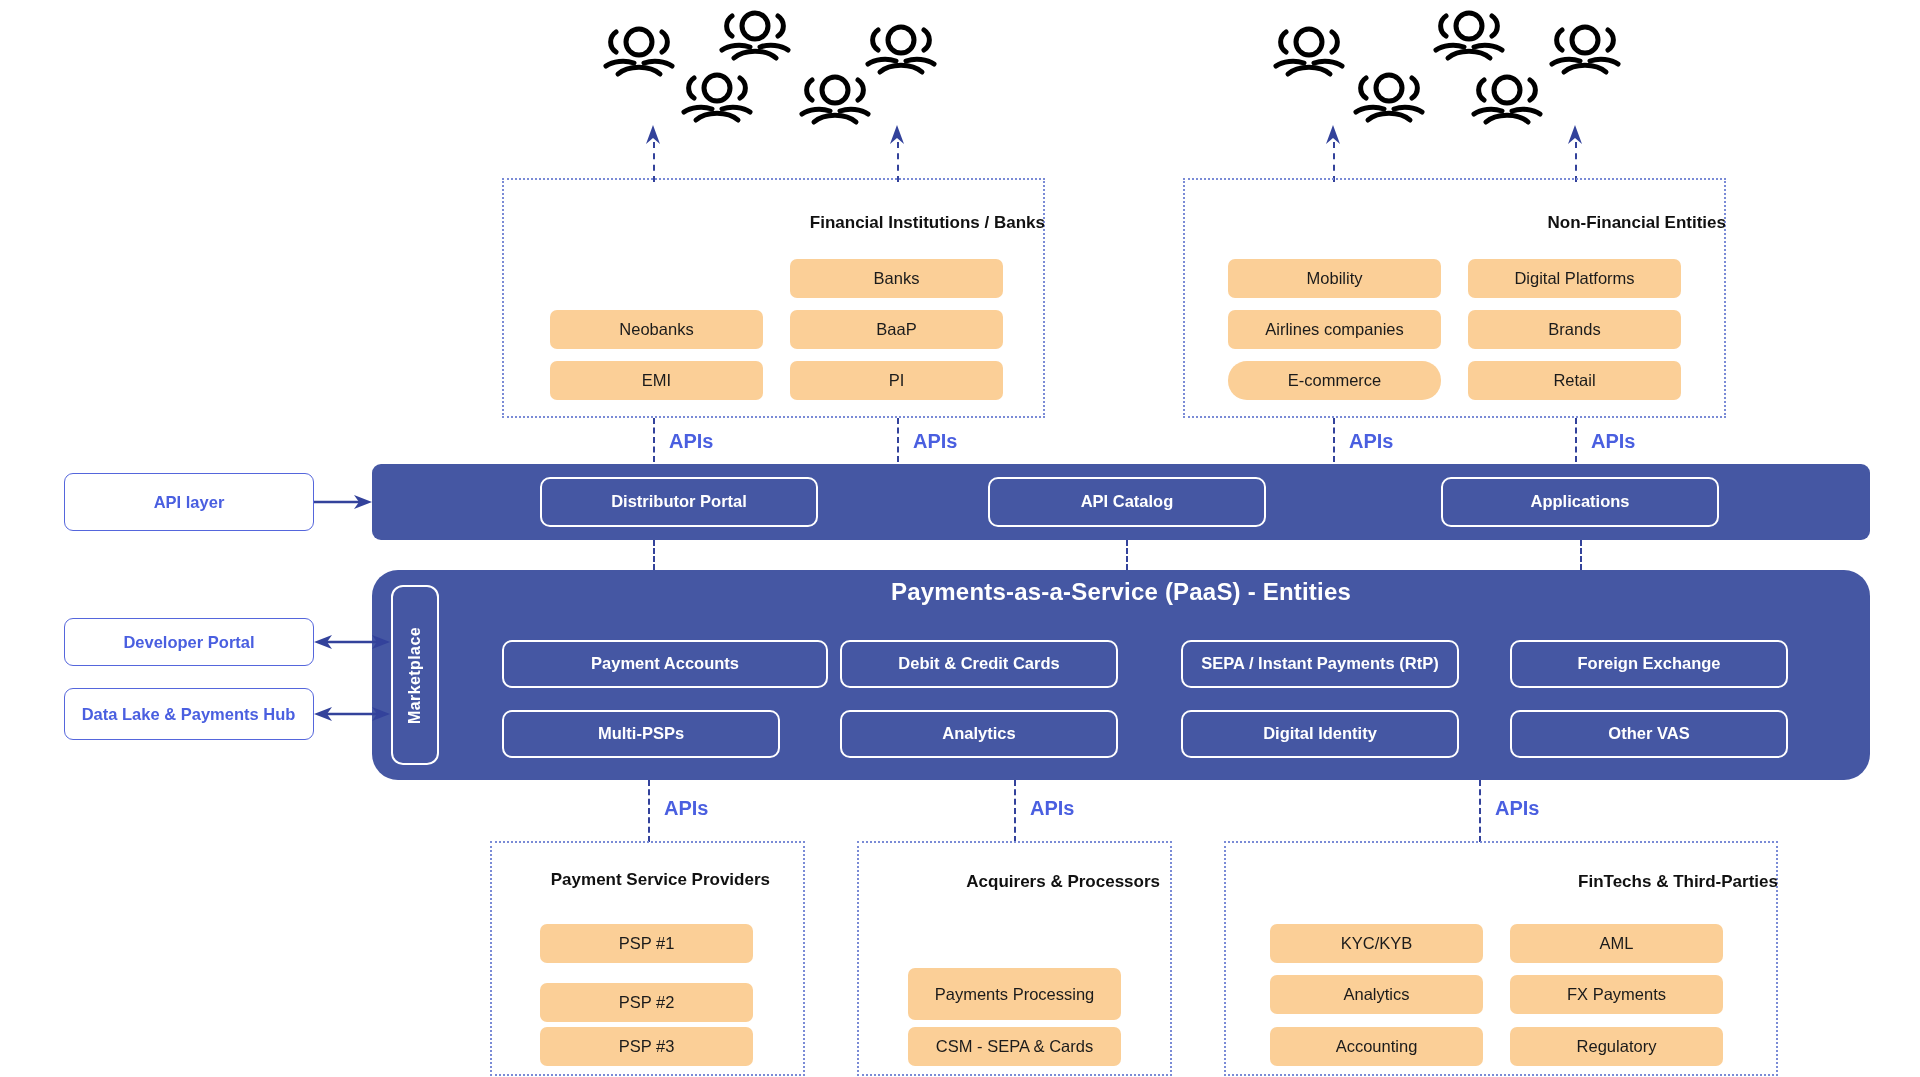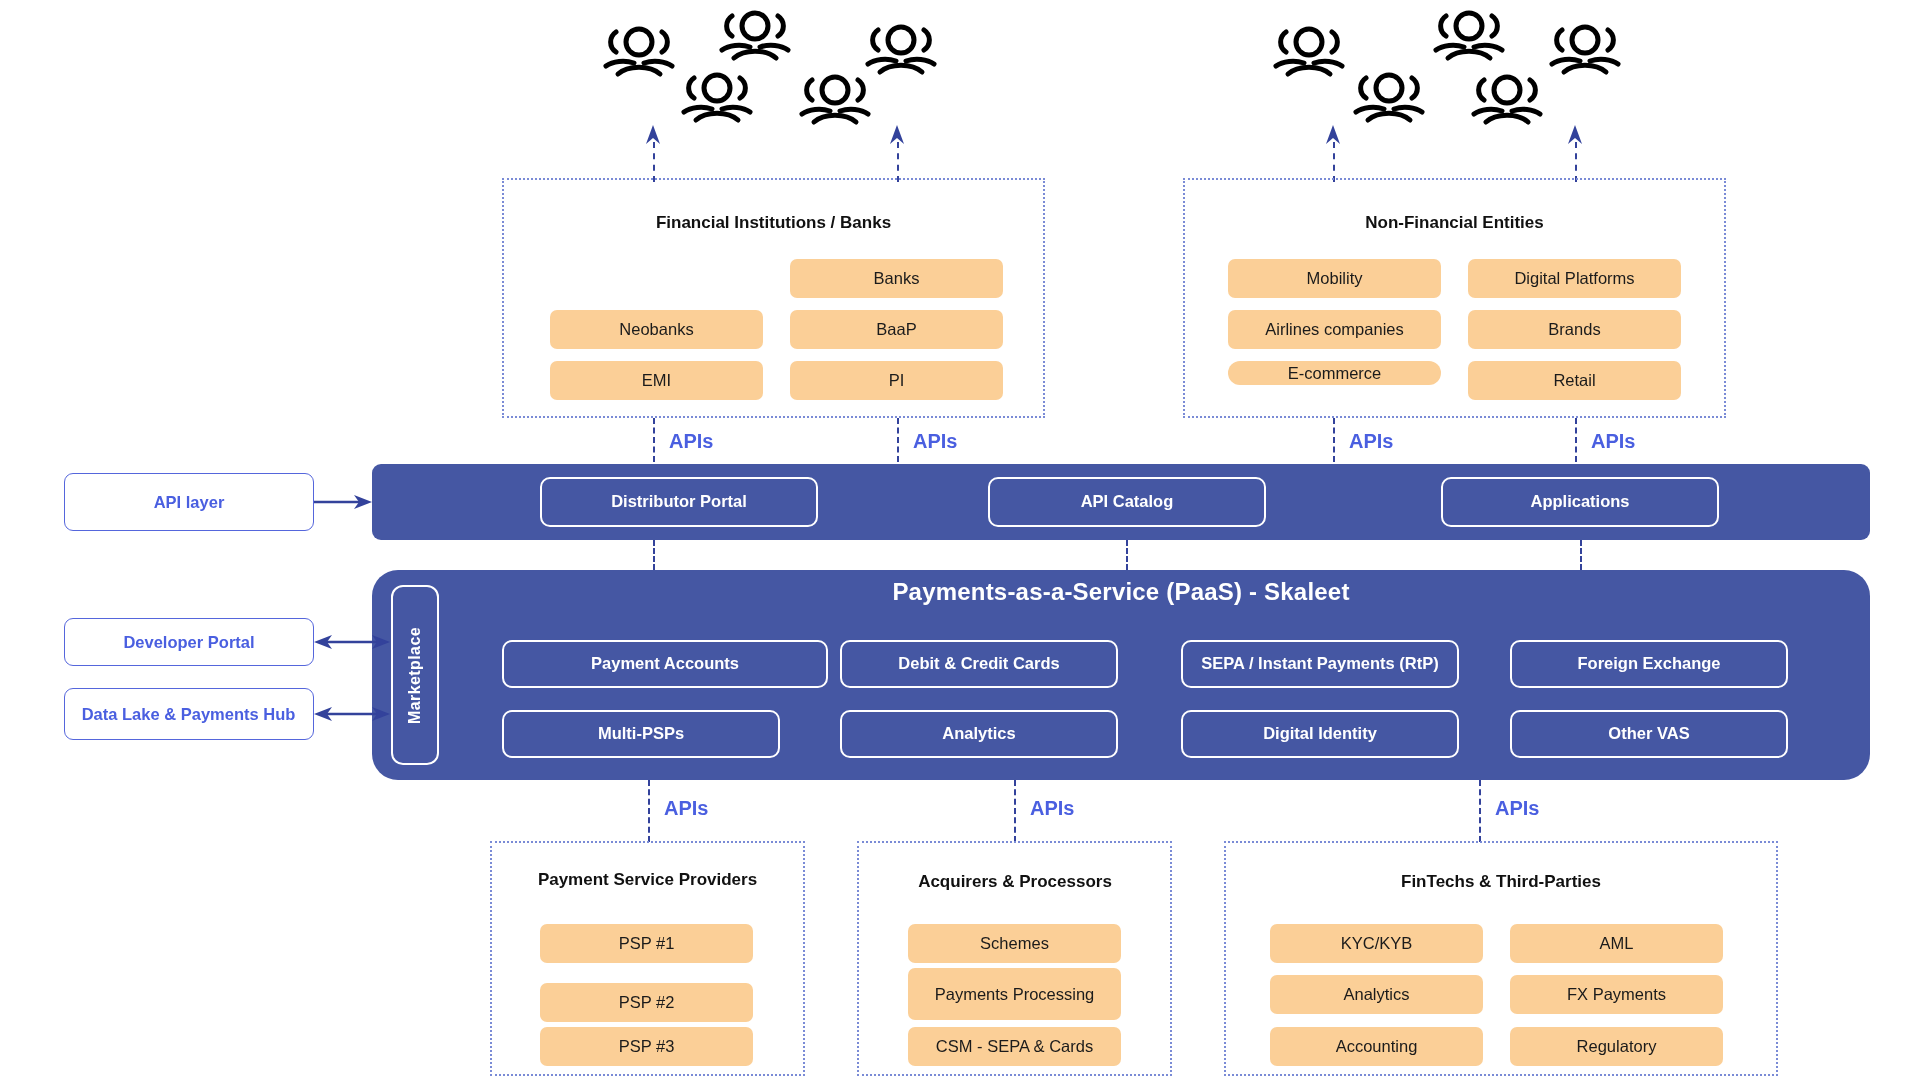"Financial Institutions / Banks" .group-title { text-align: center -> right }
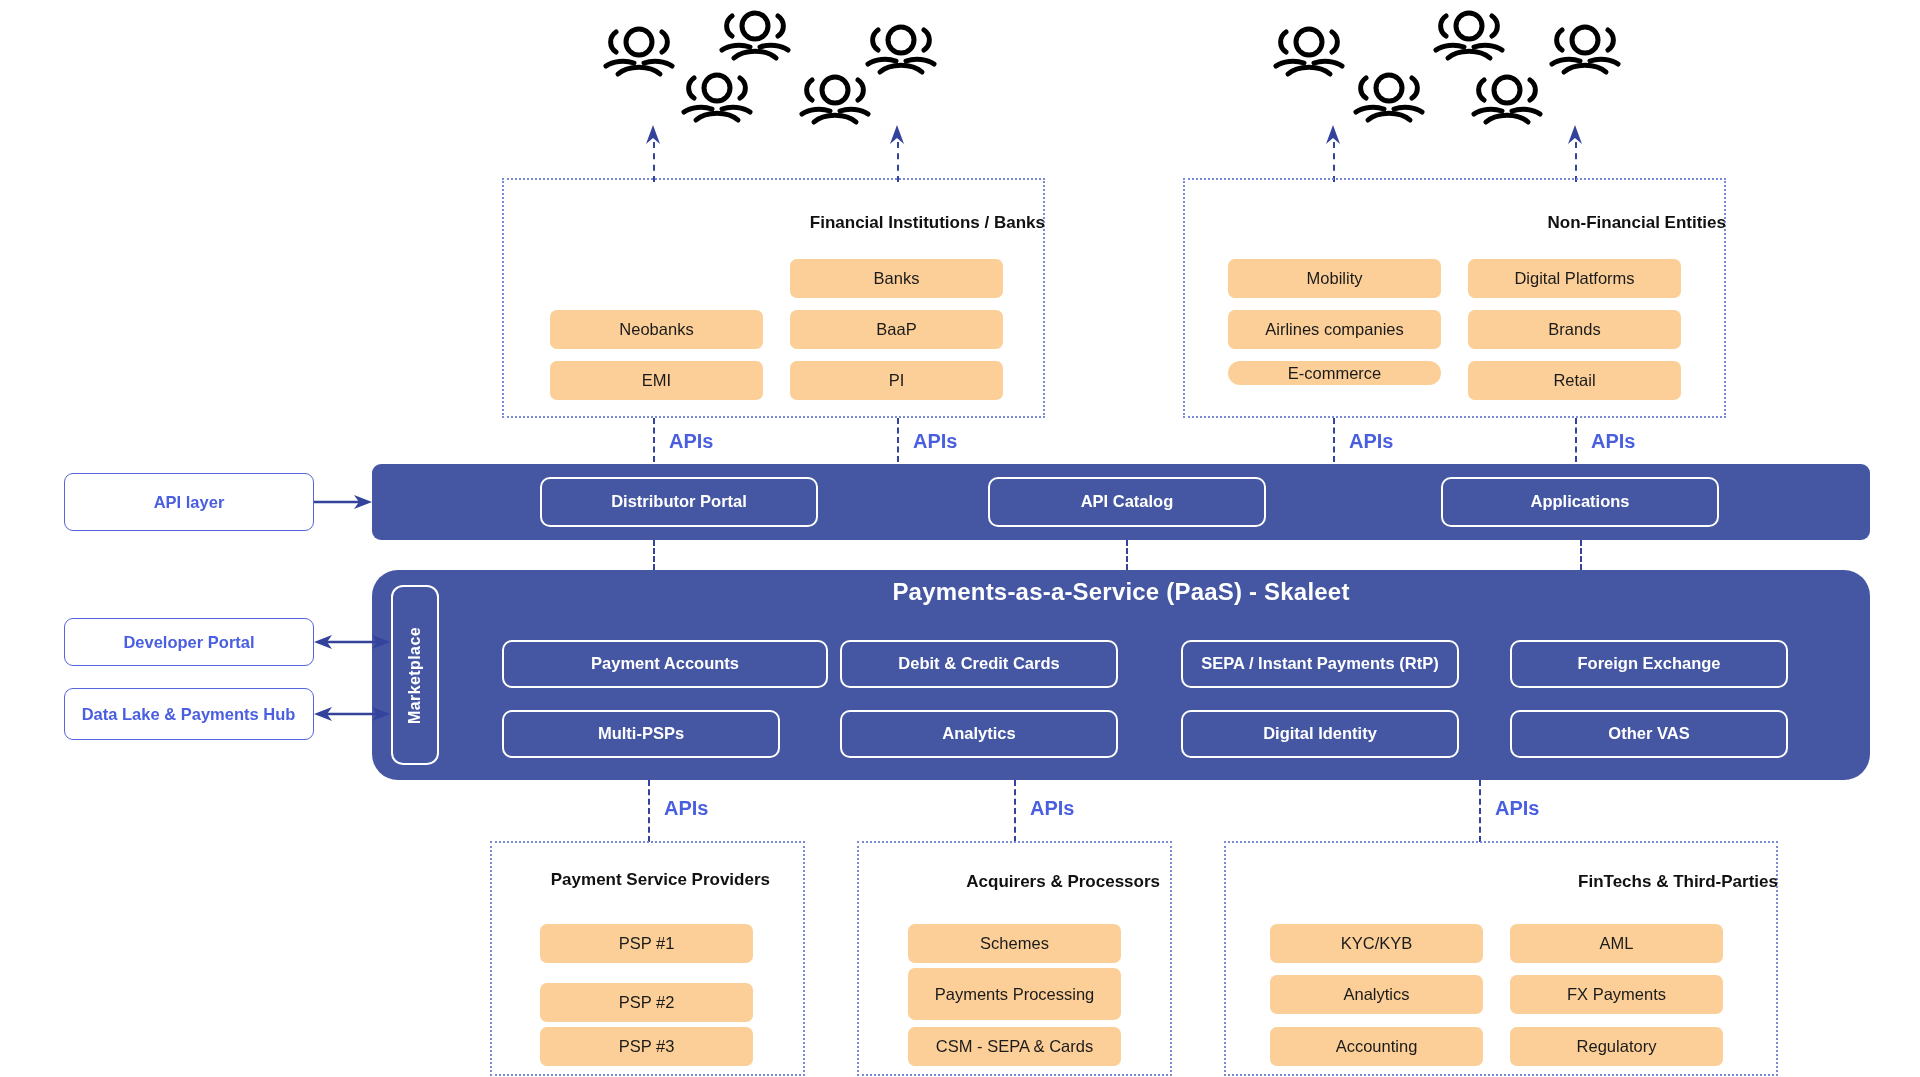"E-commerce" div.pill { height: 24px -> 39px }
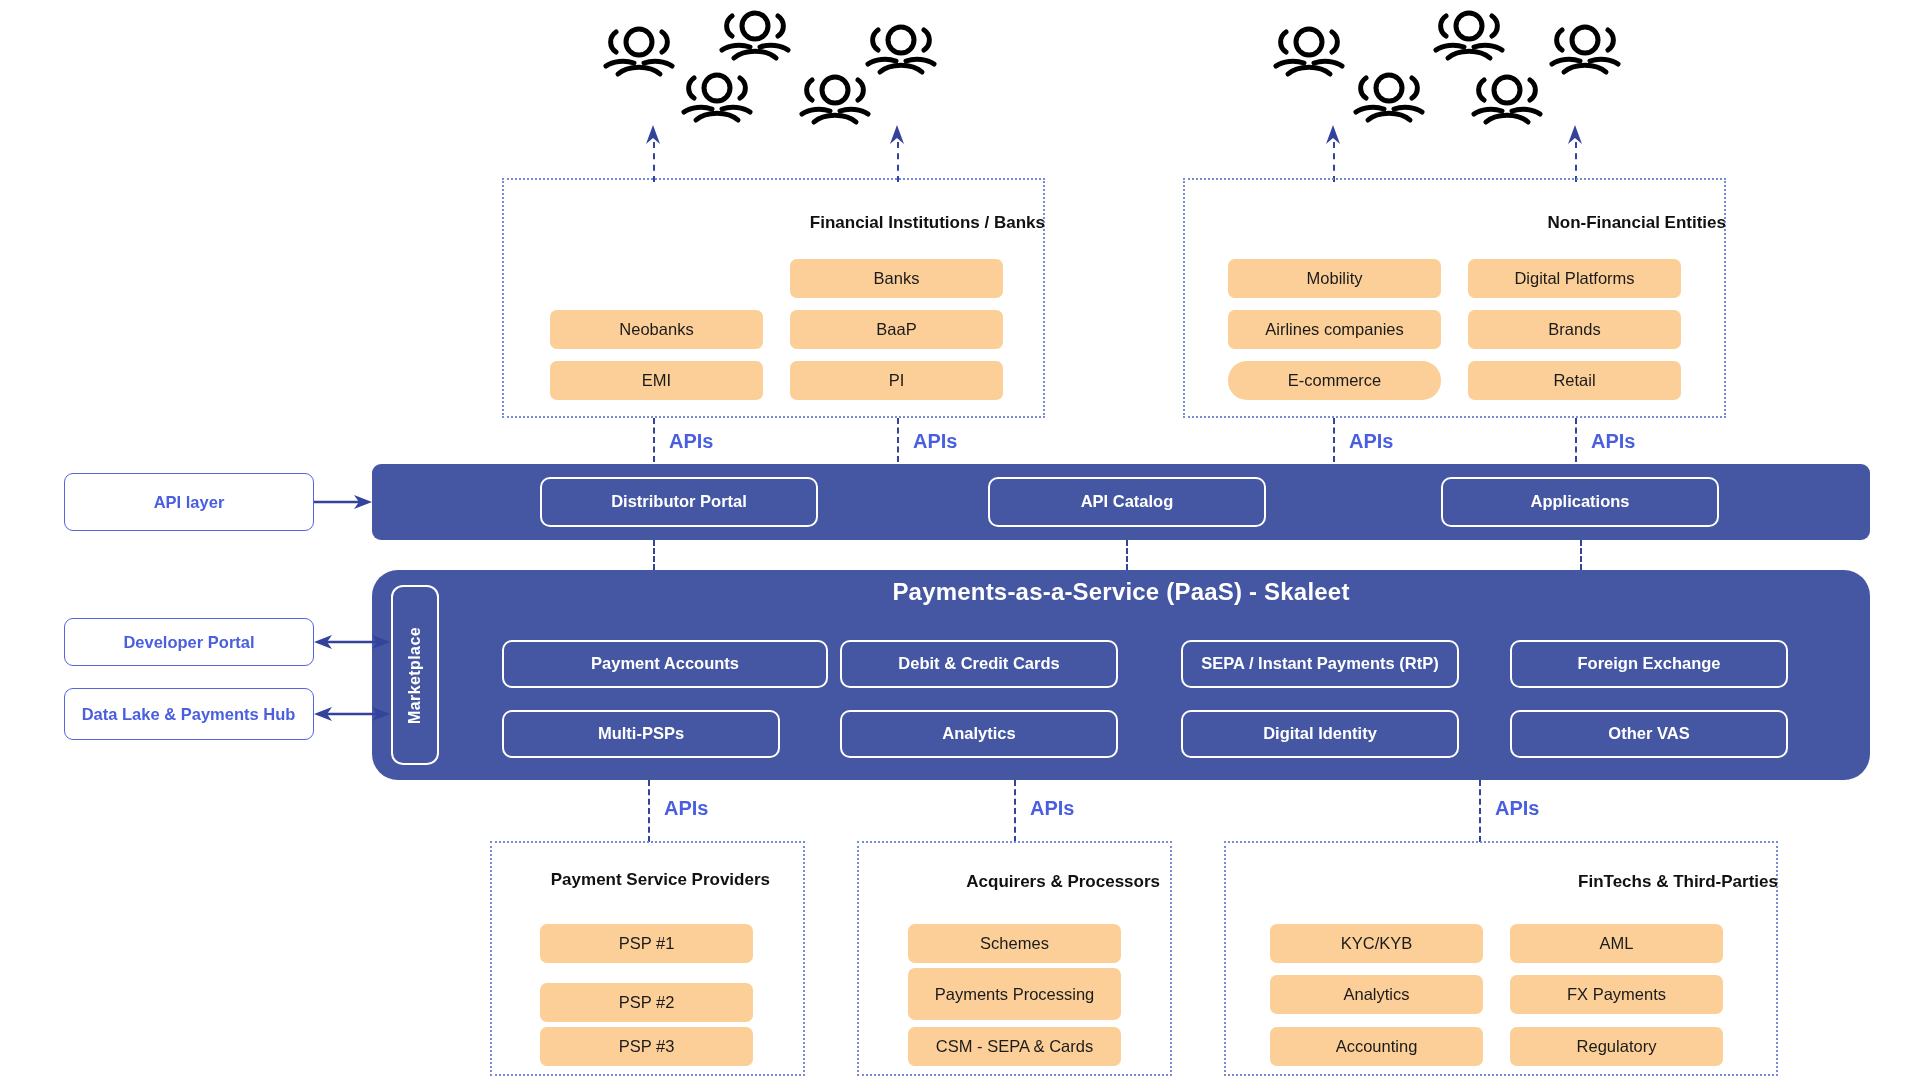"Payments-as-a-Service (PaaS) - Skaleet" div.paas-title { text: Skaleet -> Entities }
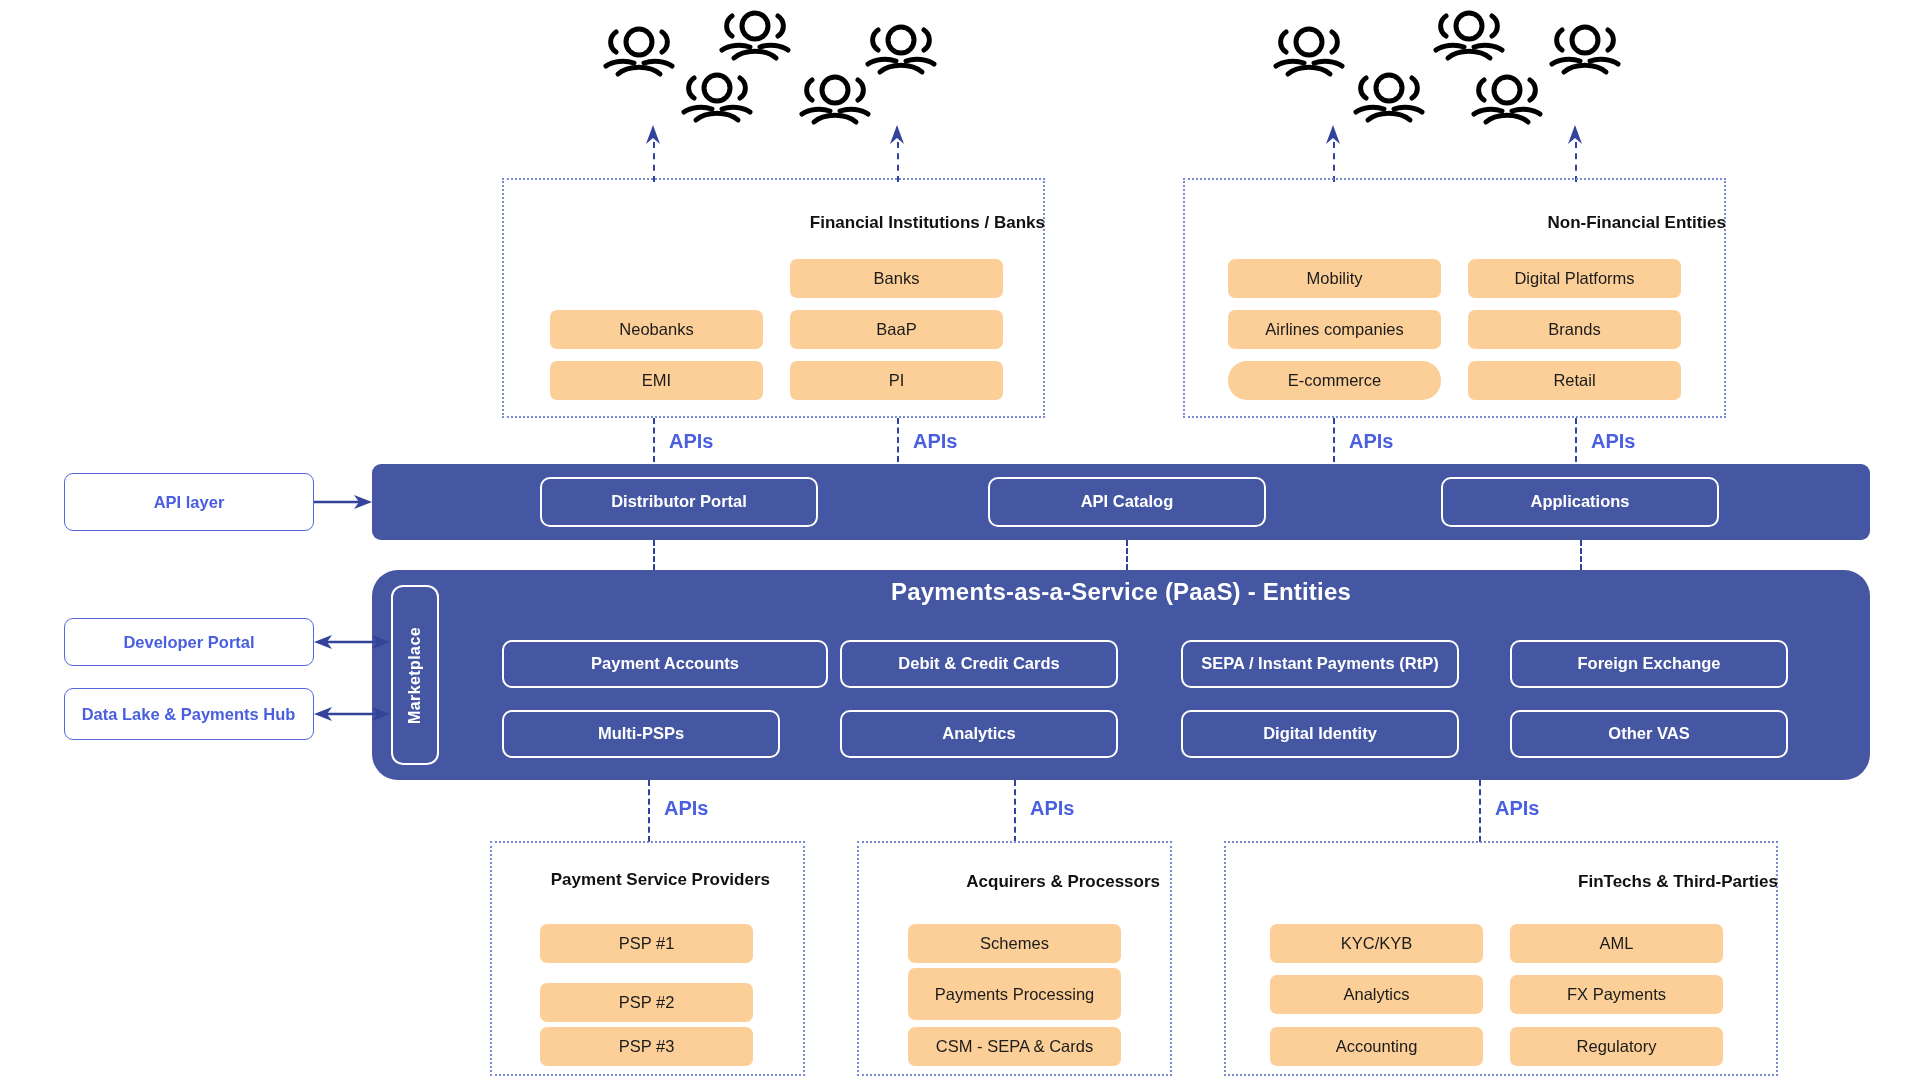"Schemes" div.pill { html: <div>Schemes</div> -> none }
